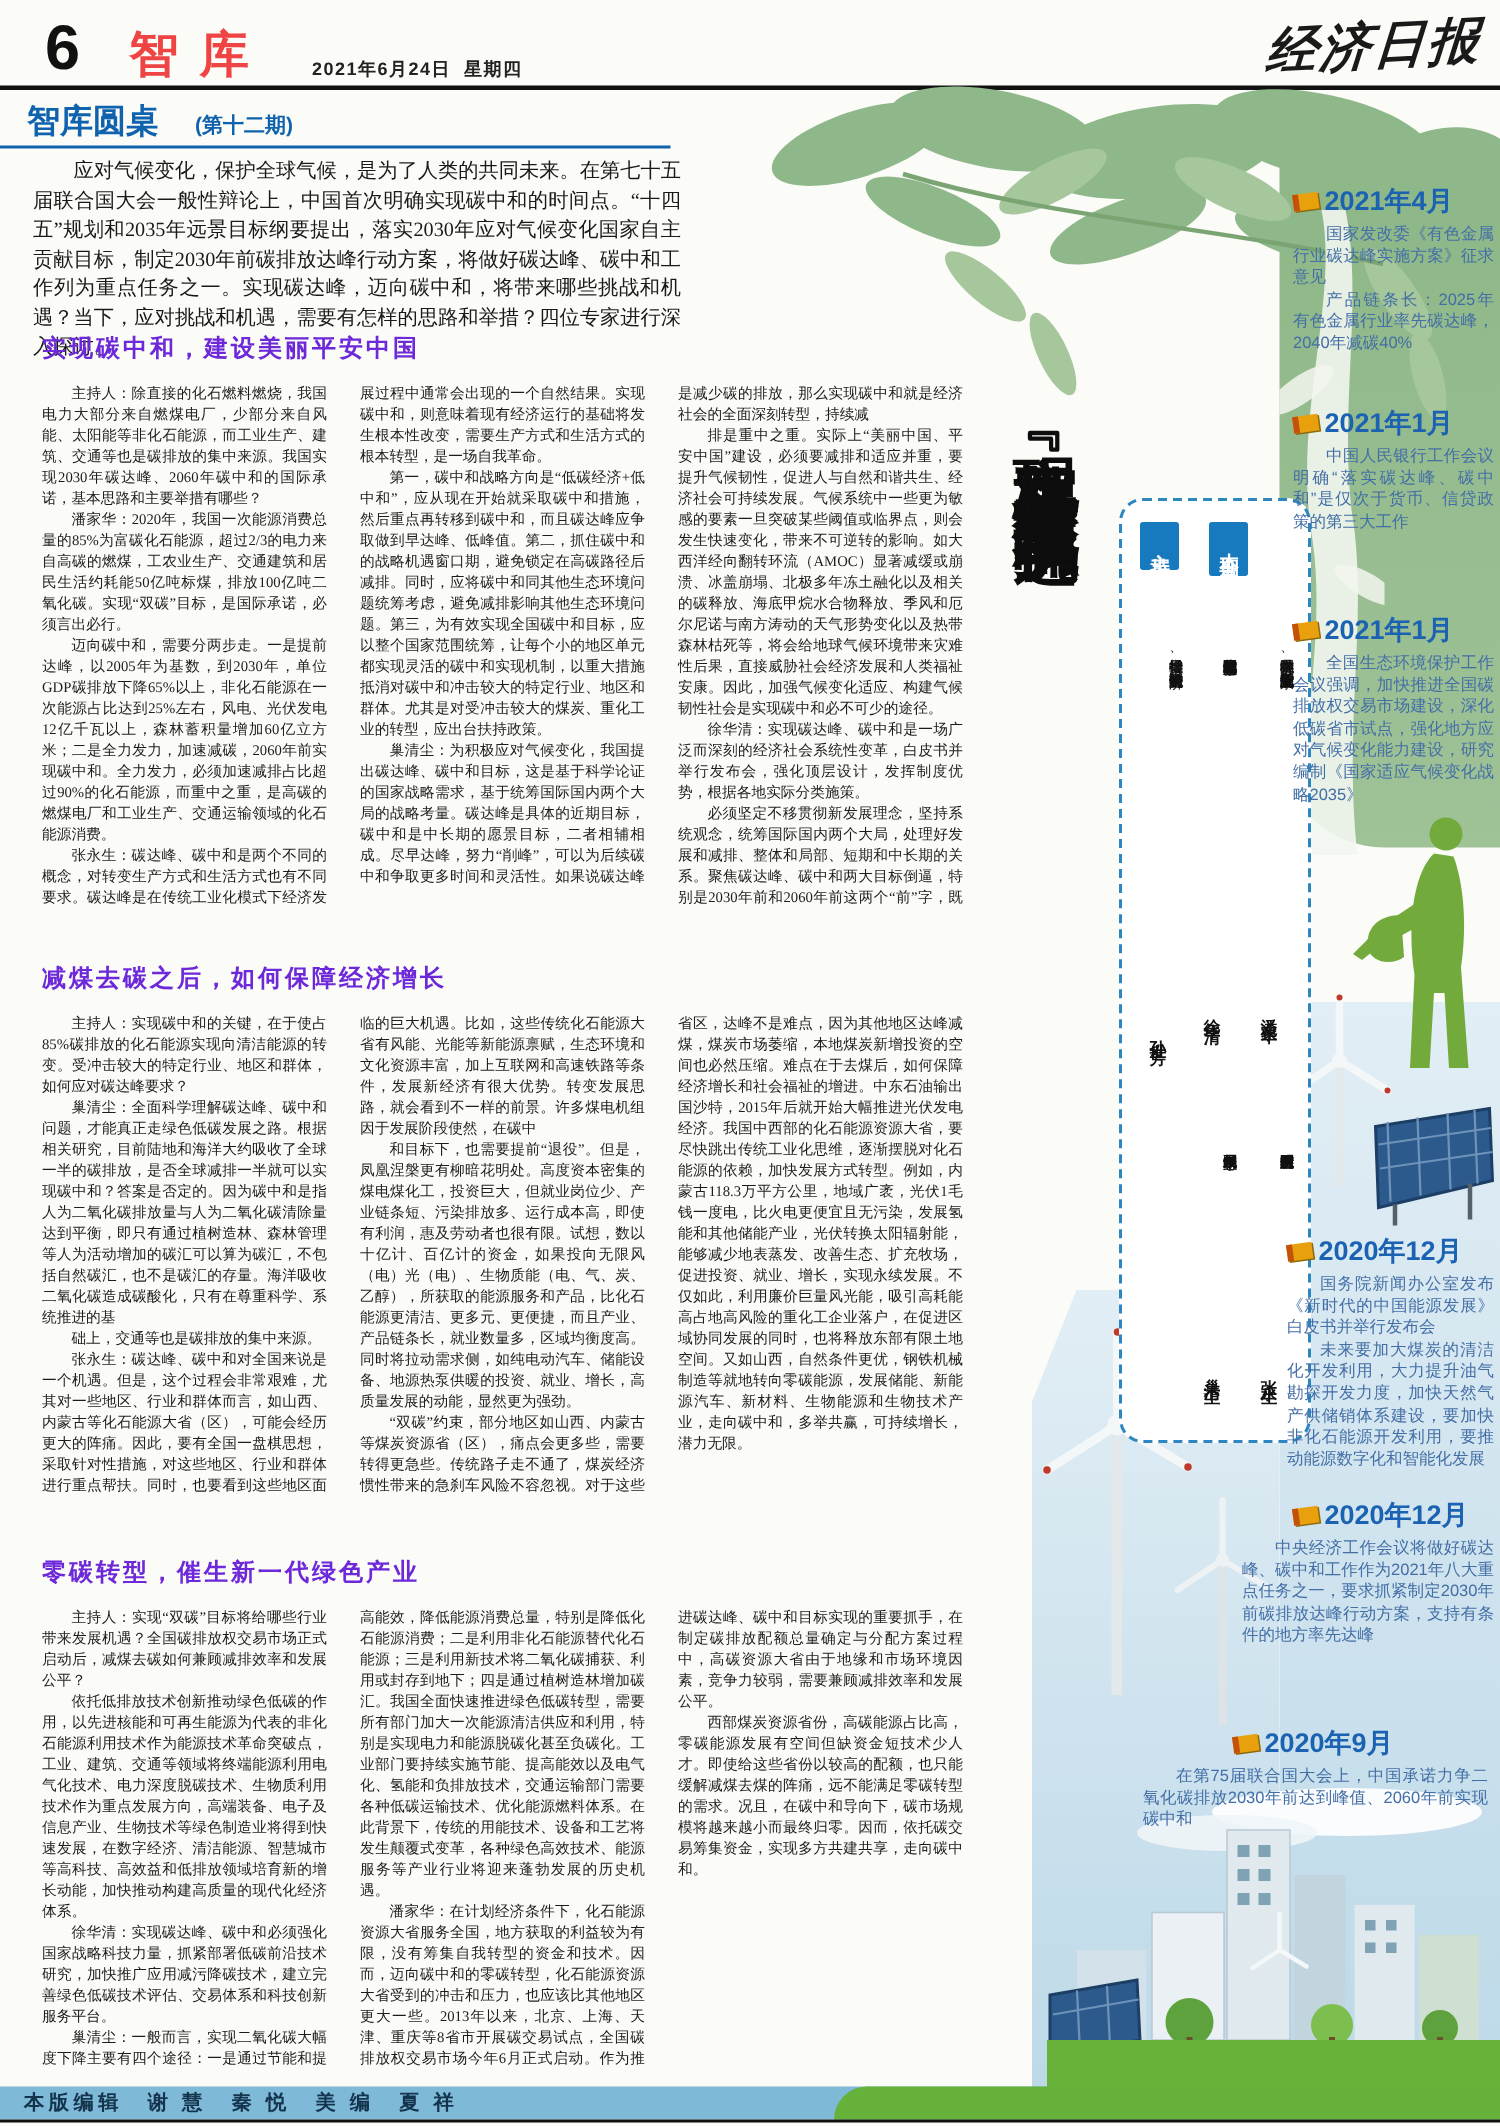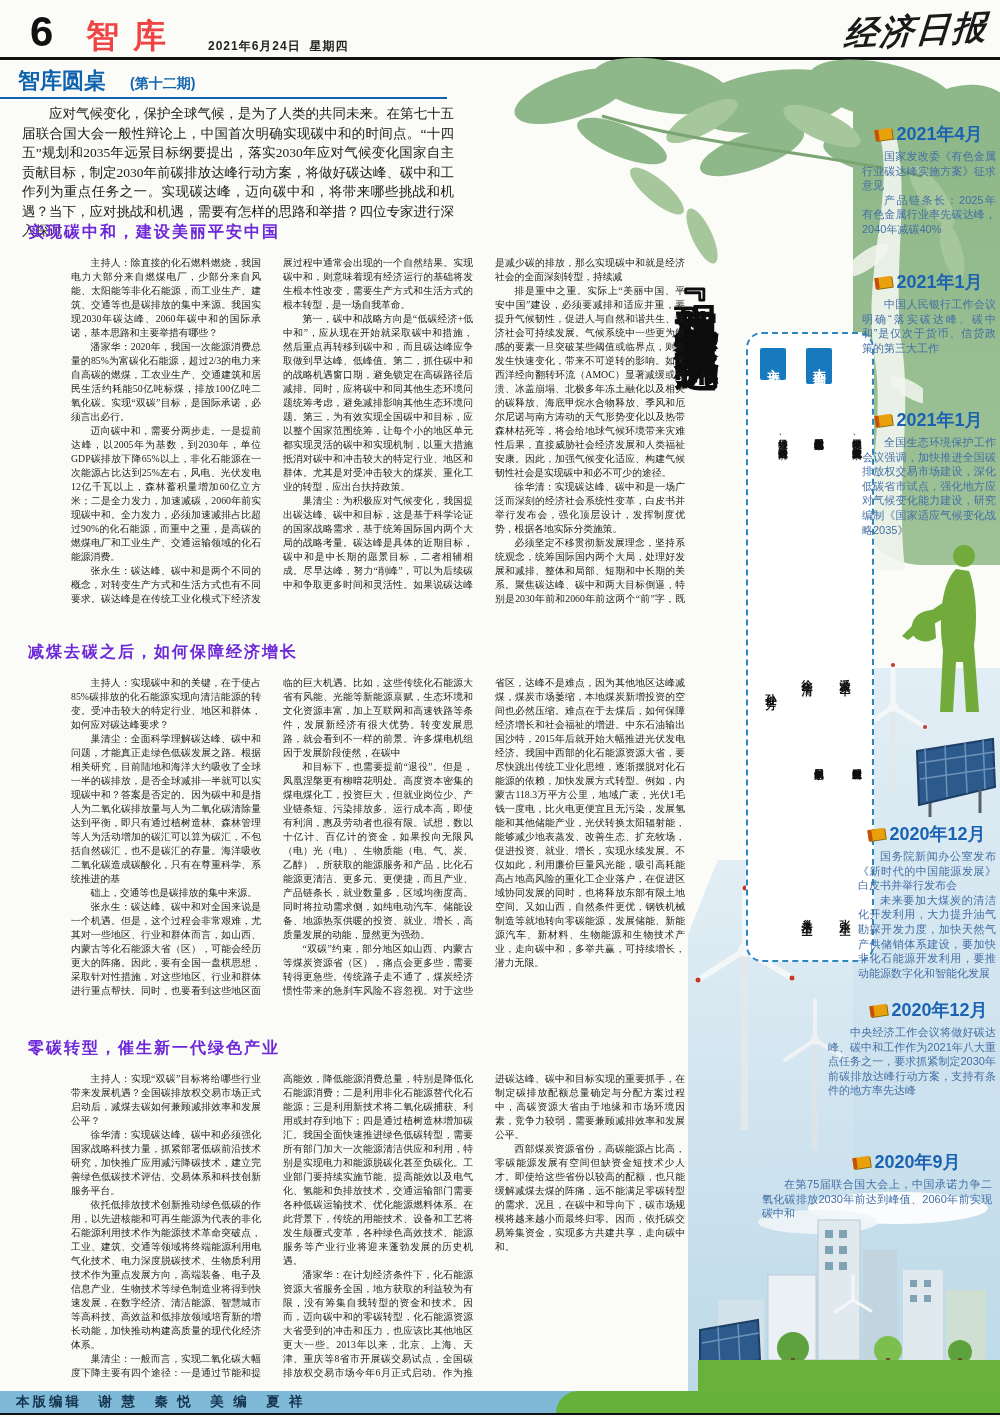"2021年4月" .tl-date { text-align: center -> none }
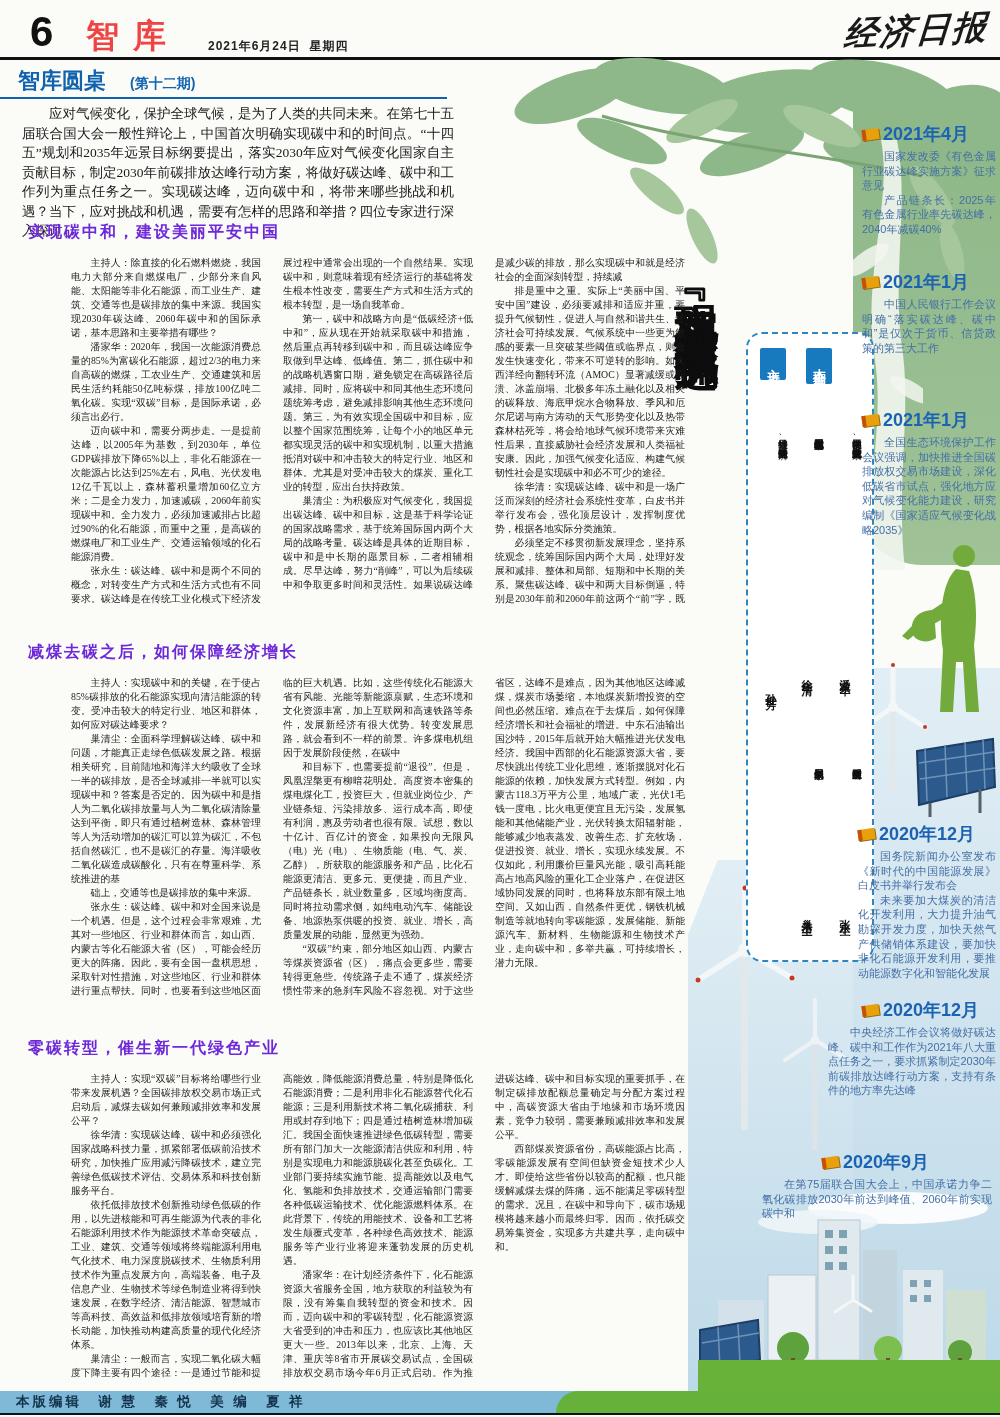"主持人：除直接的化石燃料燃烧，我国电力大部分来自燃煤电厂，少部分来自风能、太阳能" .article-body { margin-left: 43px -> none }
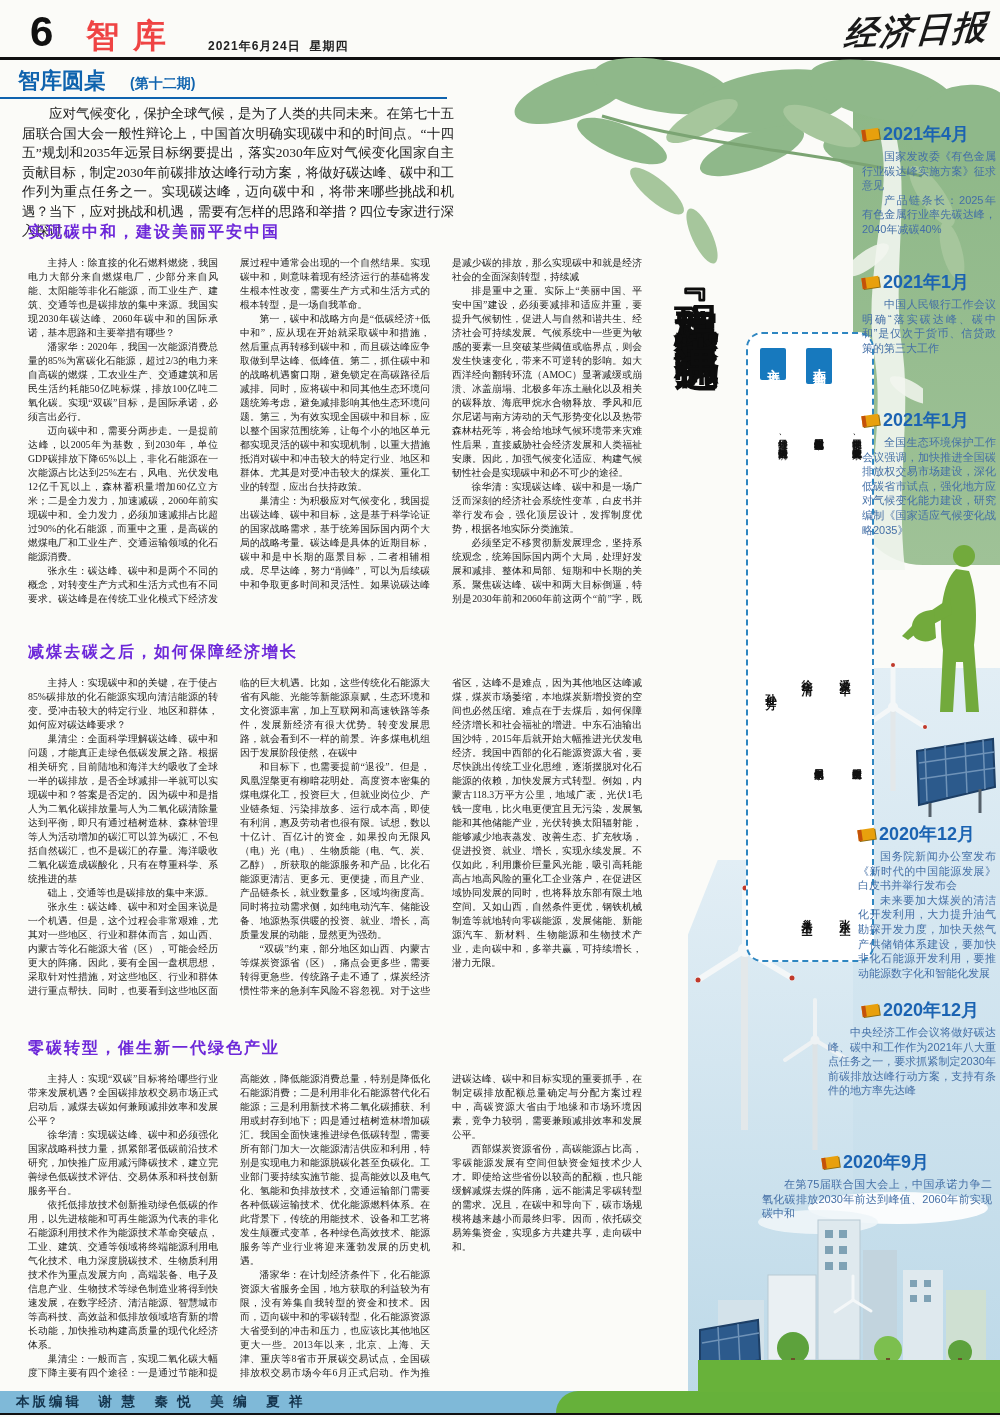"徐华清：实现碳达峰、碳中和必须强化国家战略科技力量，抓紧部署低碳前沿技术研究，加" p { order: before "依托低排放技术创新推动绿色低碳的作用，以先进核能和可再生能源为代表的非化石能源利" -> after "依托低排放技术创新推动绿色低碳的作用，以先进核能和可再生能源为代表的非化石能源利" }
